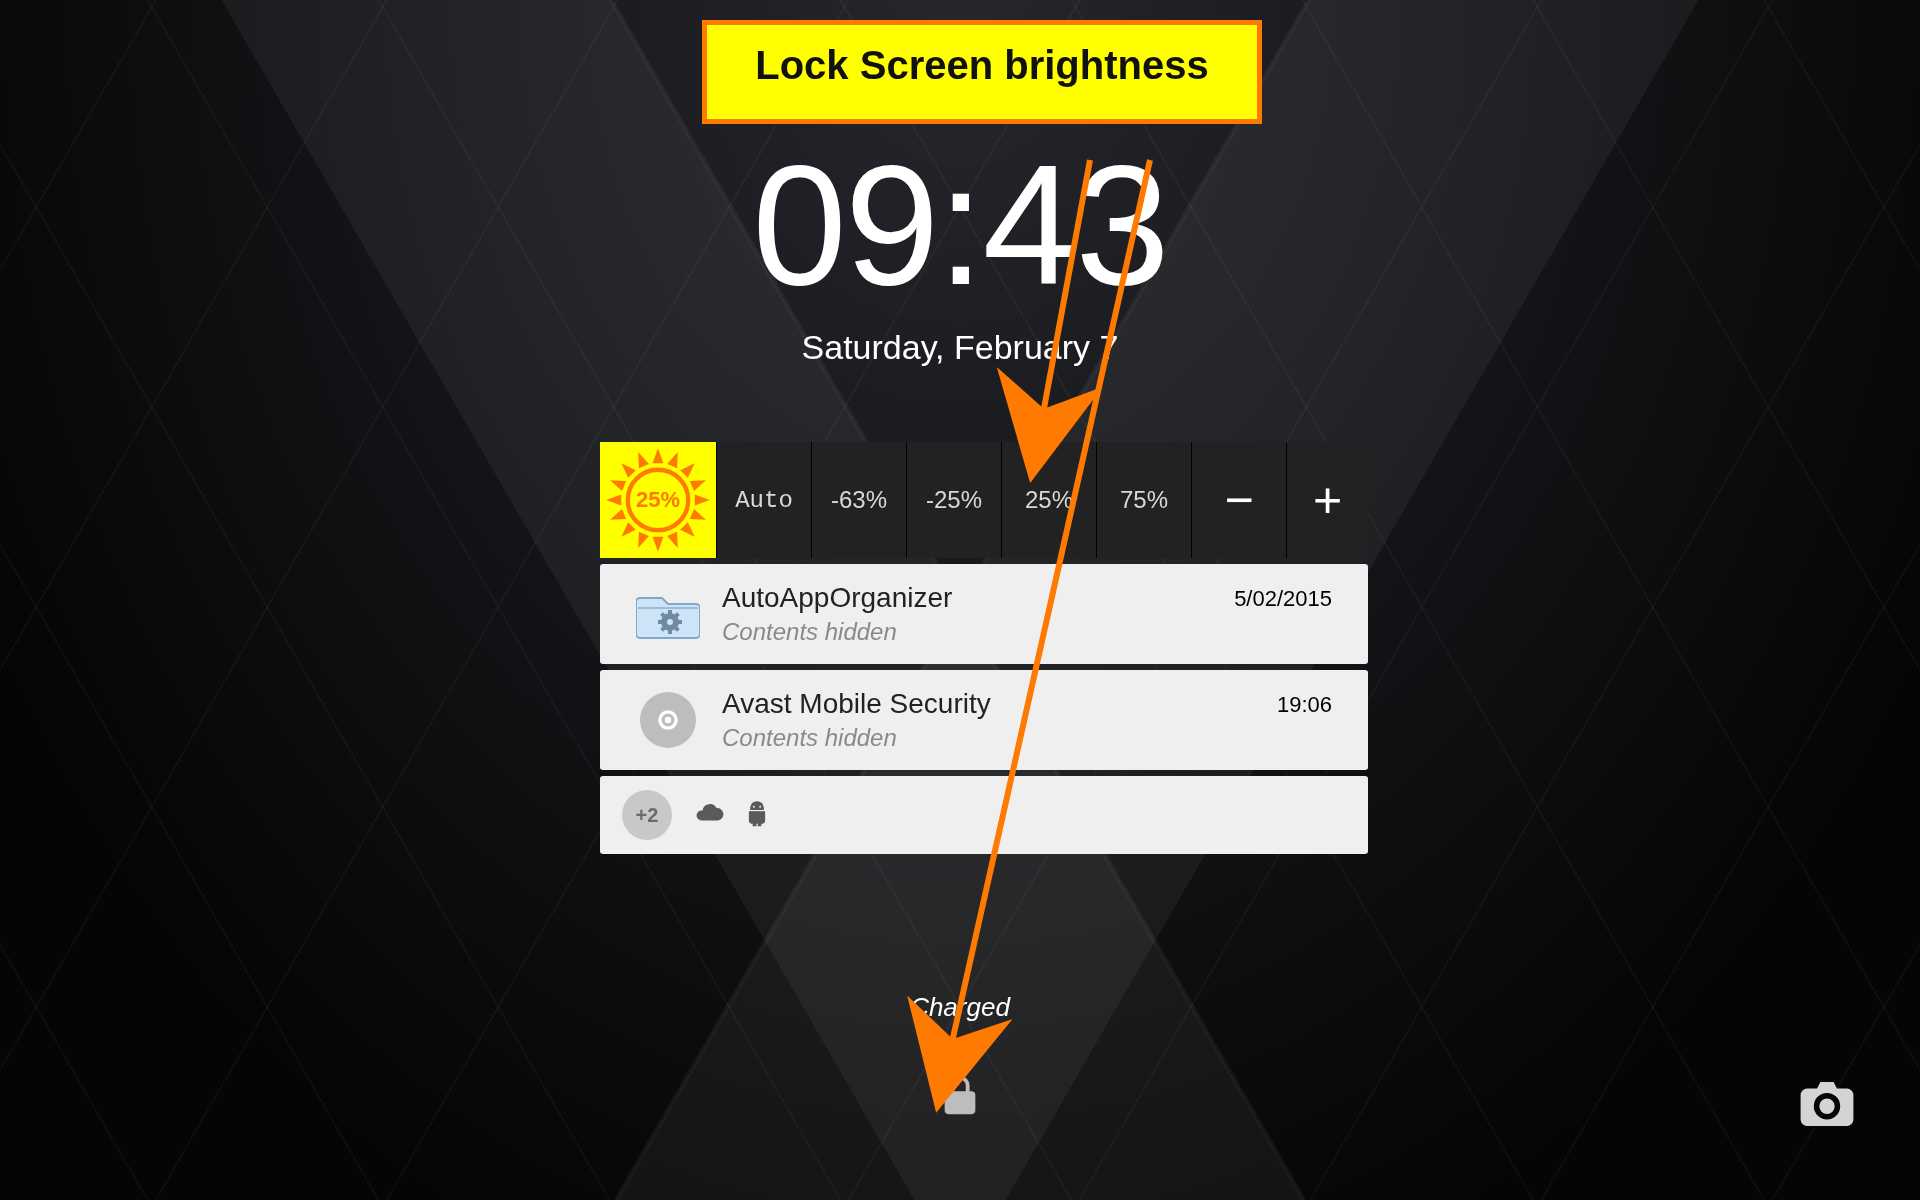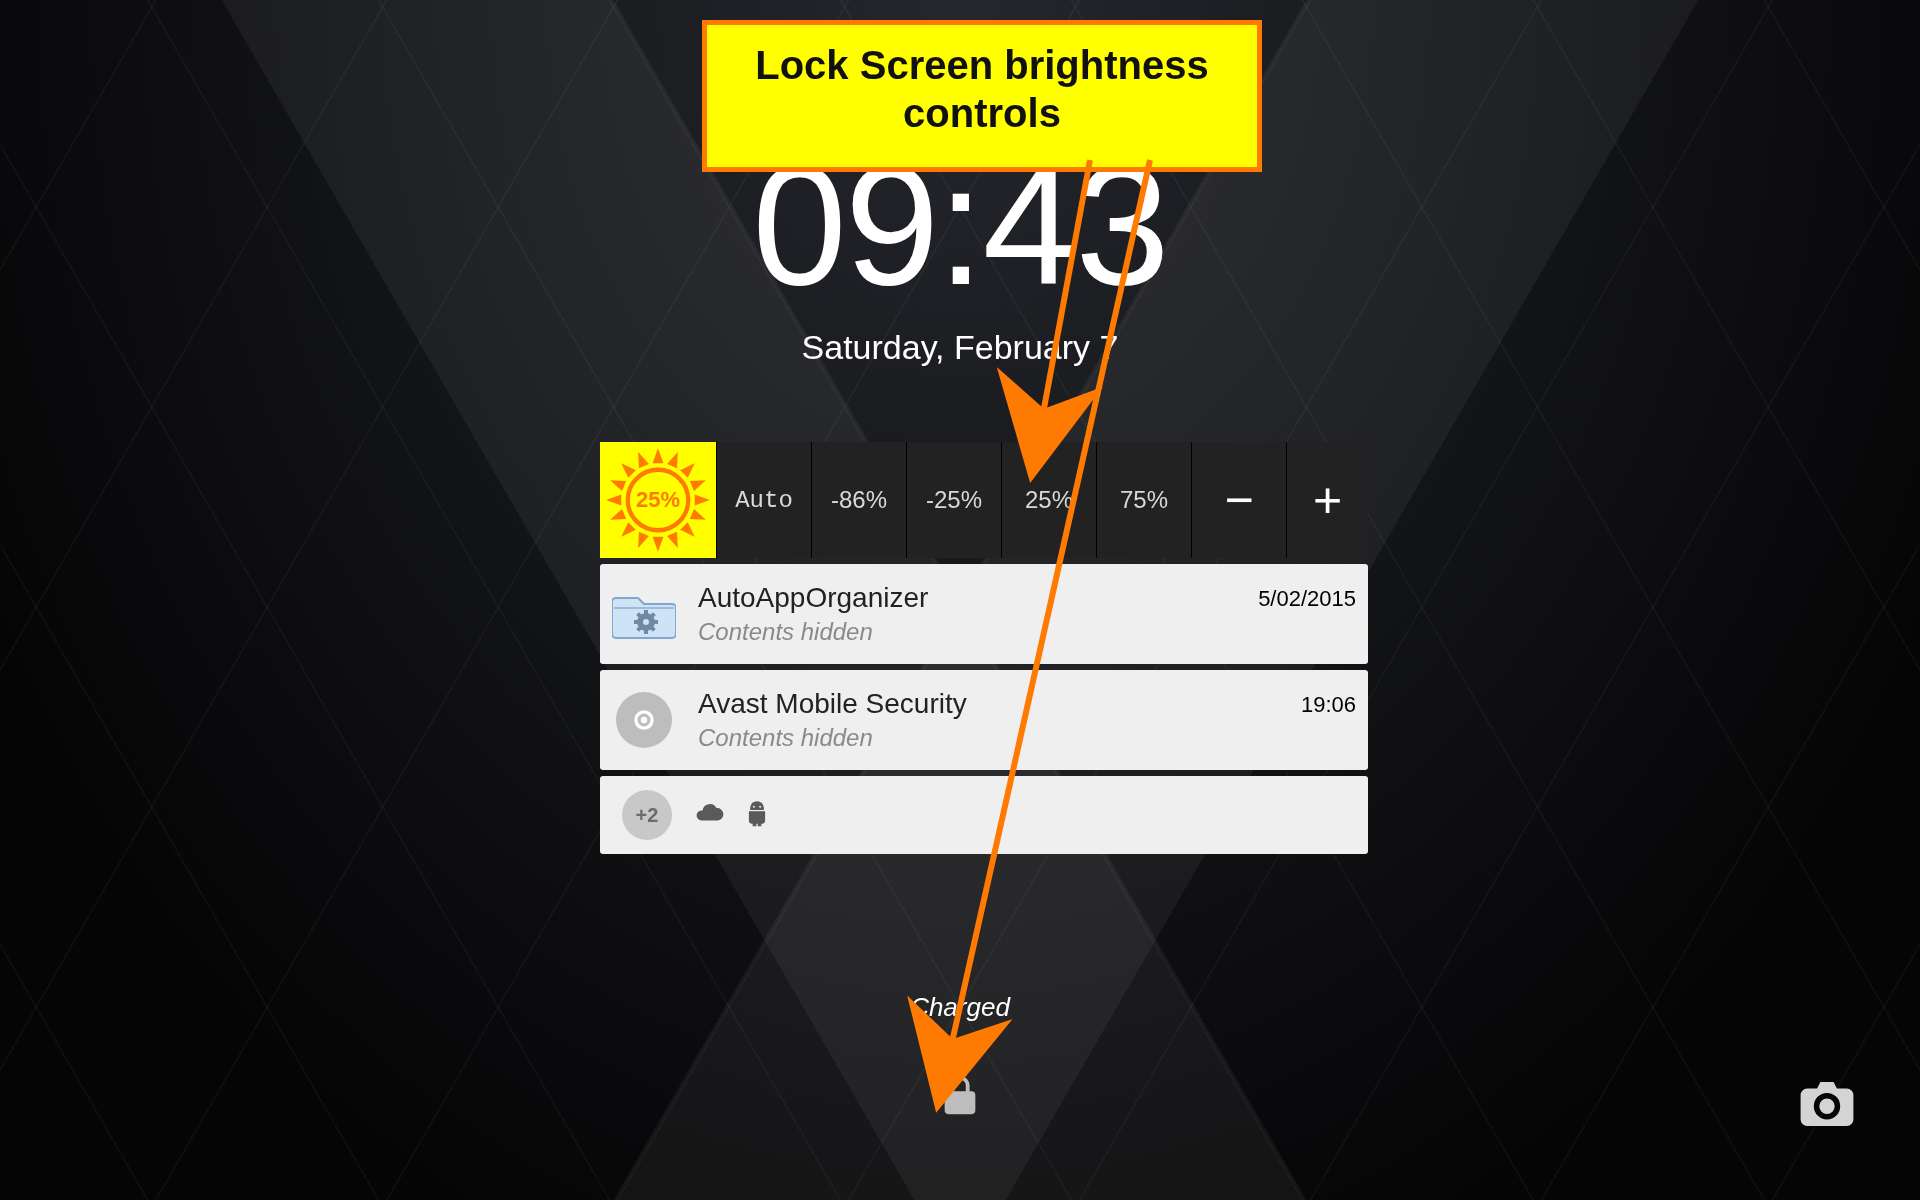"controls" div { html: <div>controls</div> -> none }
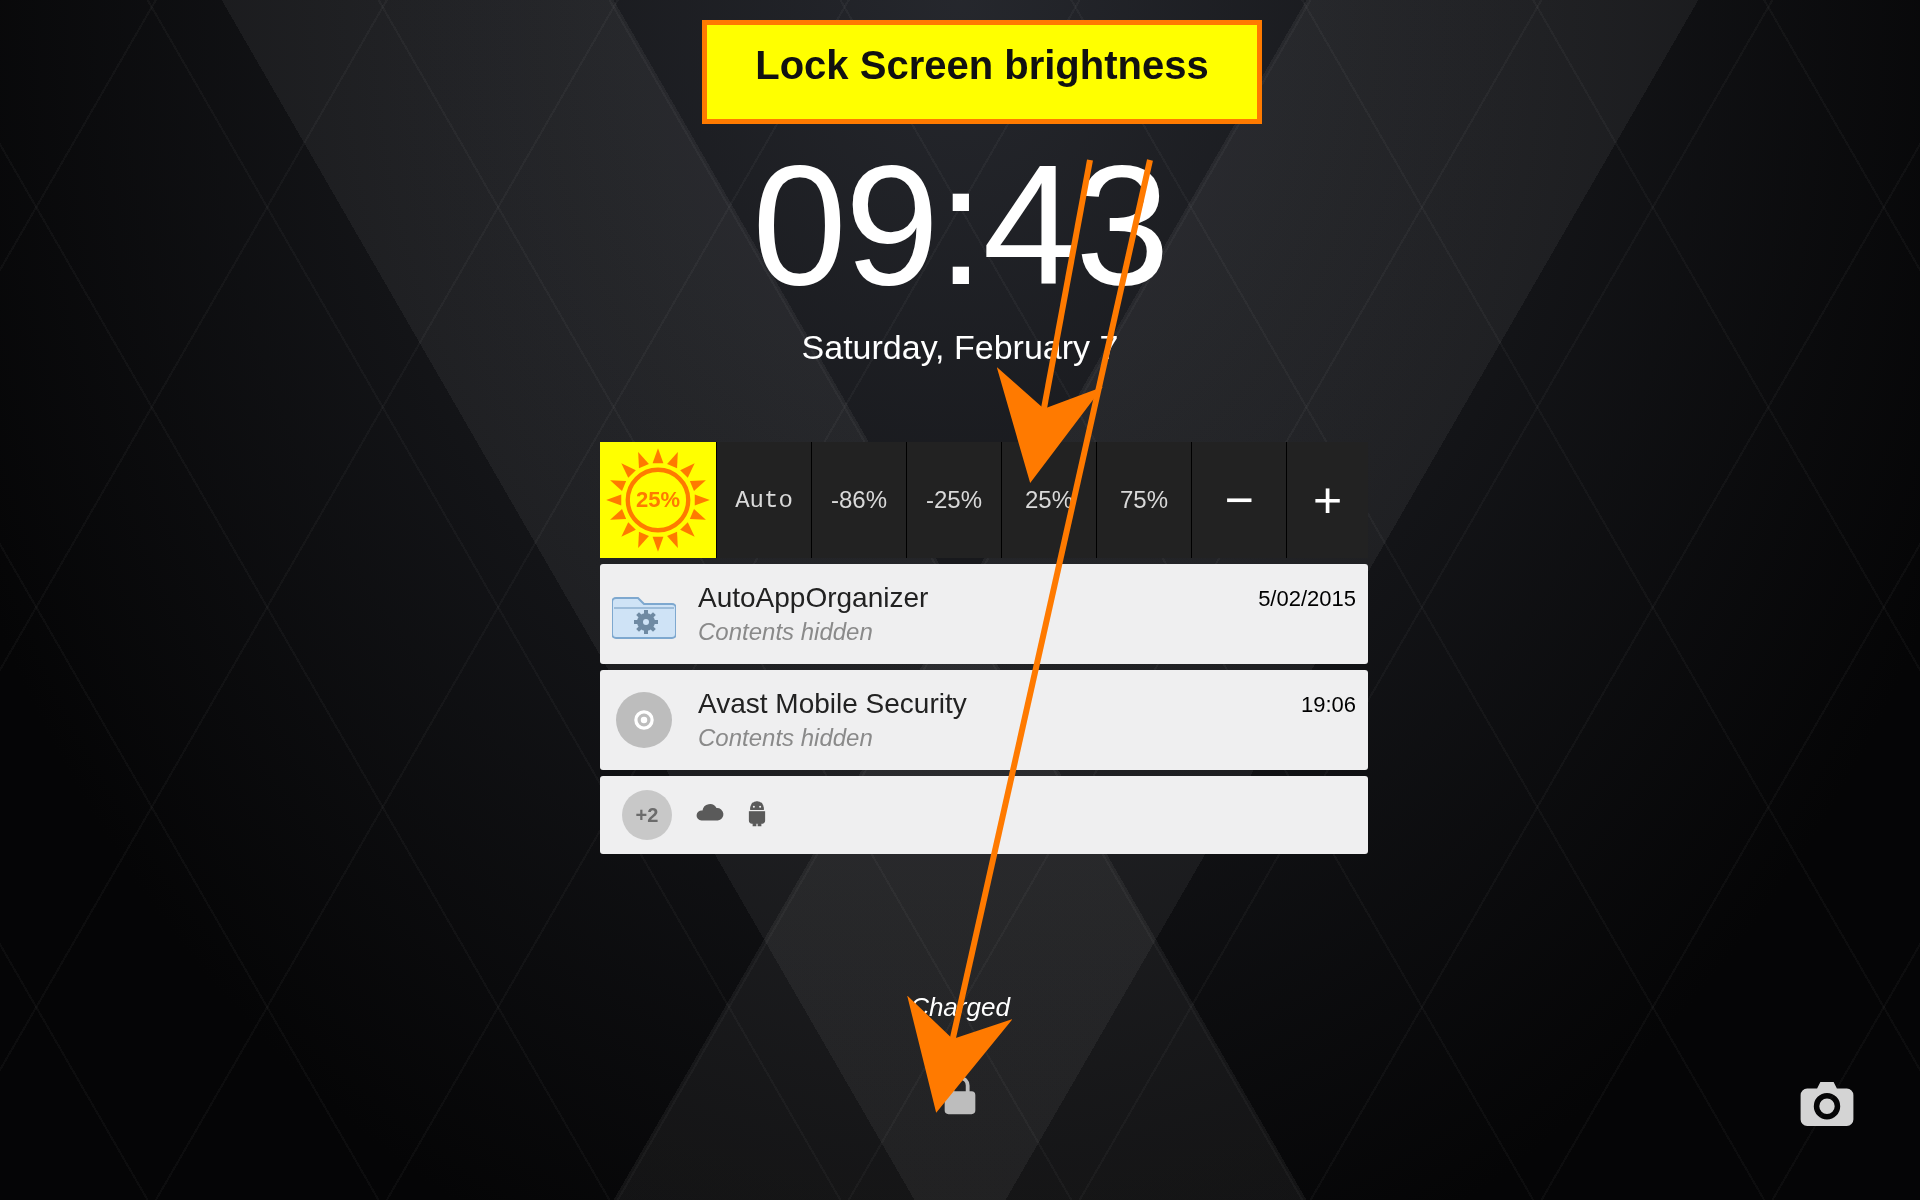"-86%" div.cell { text: -86% -> -63% }
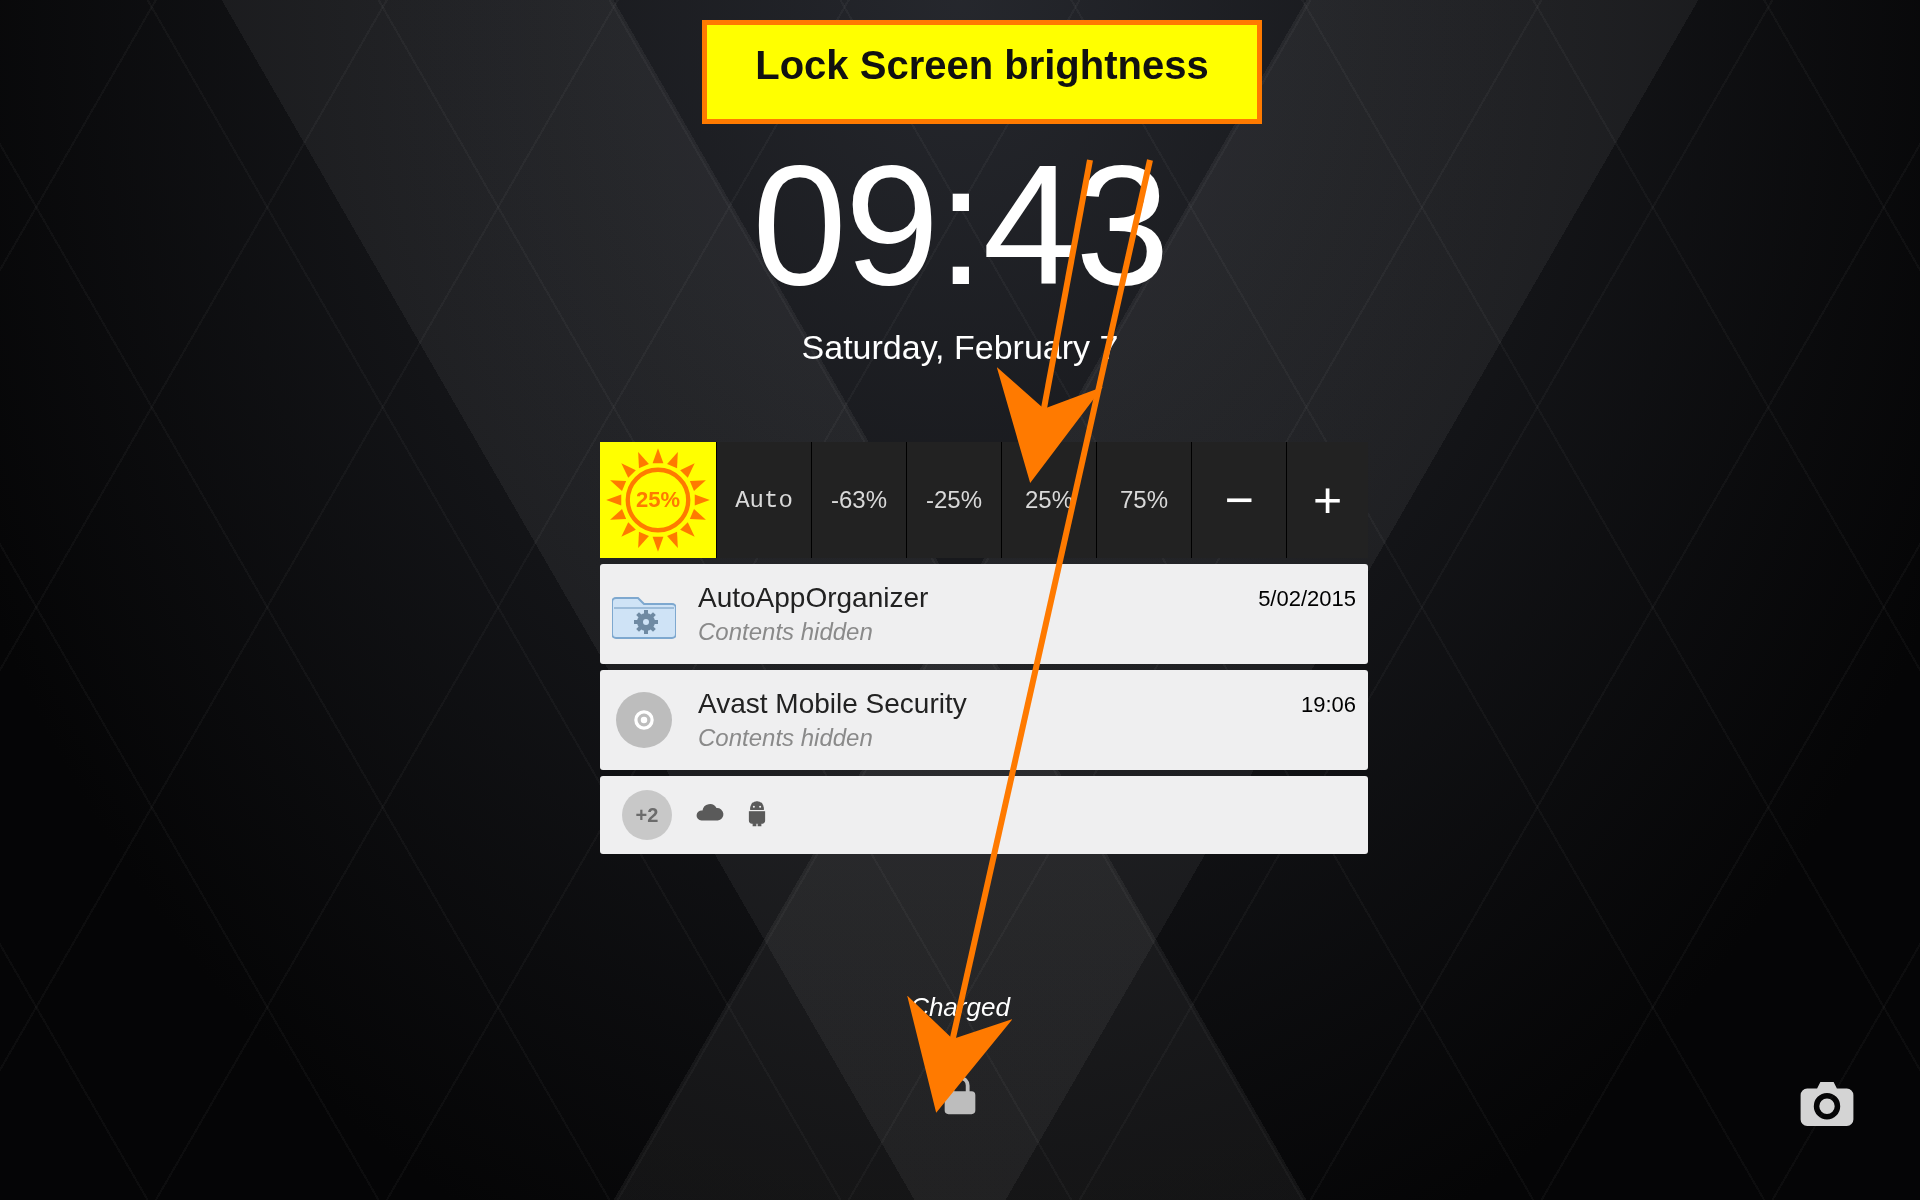"AutoAppOrganizer" .notif { padding: 18px 12px -> 18px 36px }
